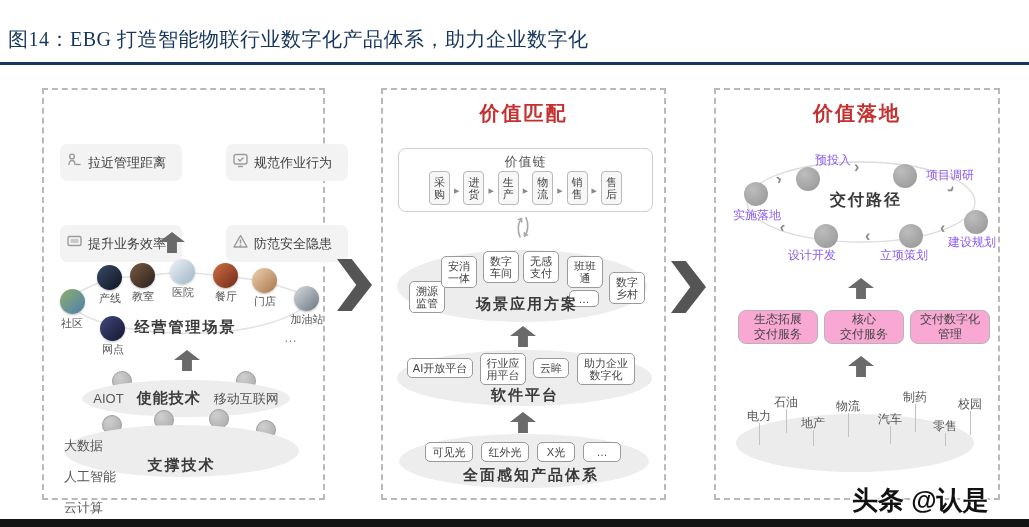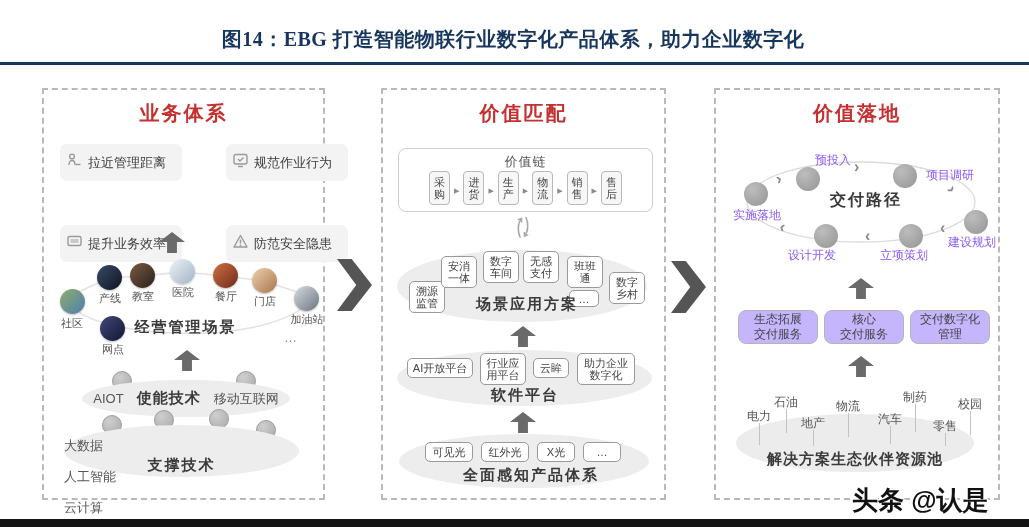"图14：EBG 打造智能物联行业数字化产品体系，助力企业数字化" .fig-title { font-weight: bold -> normal; text-align: center -> none }
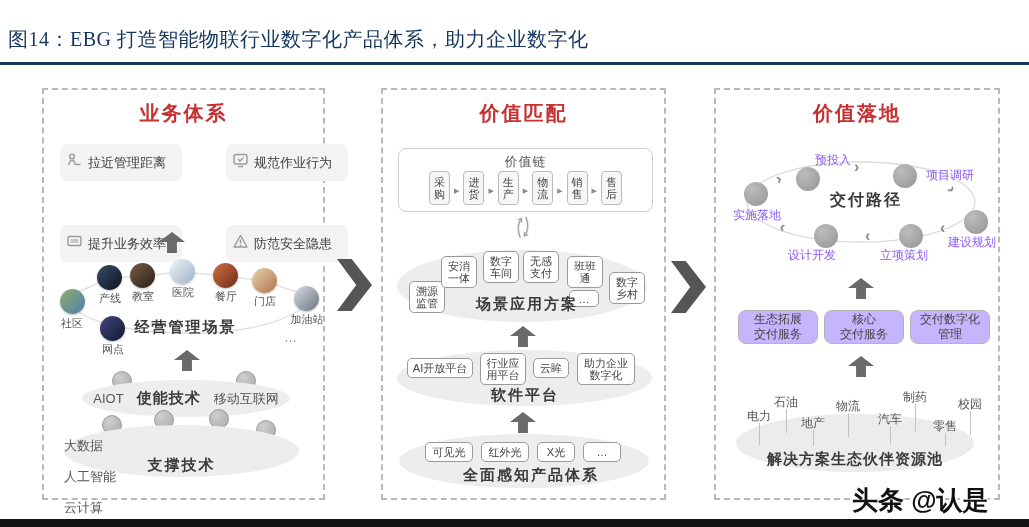"业务体系" div.panel-title { html: <div>业务体系</div> -> none }
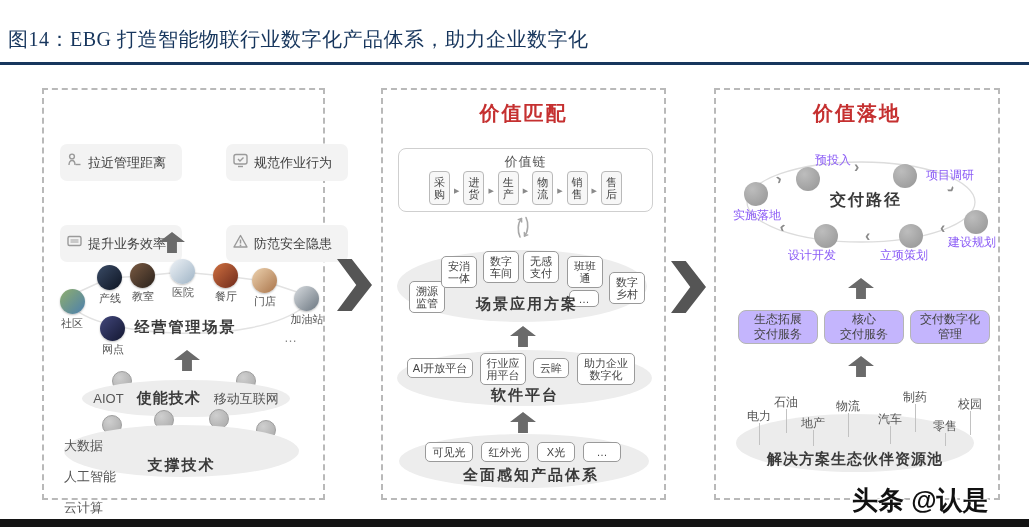"生态拓展" .service-box { background: #c4b5fd -> #f9a8d4 }
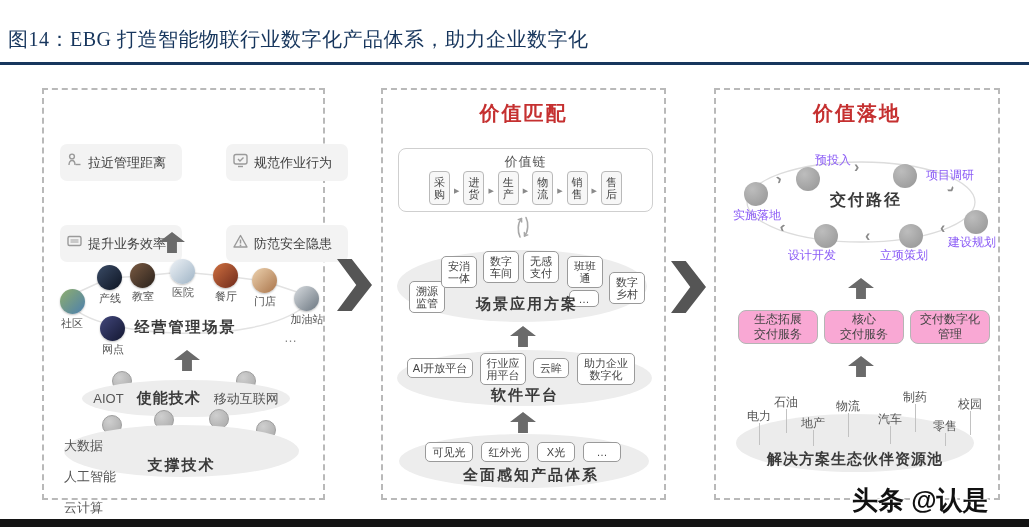"解决方案生态伙伴资源池" div.partners-title { html: <div>解决方案生态伙伴资源池</div> -> none }
